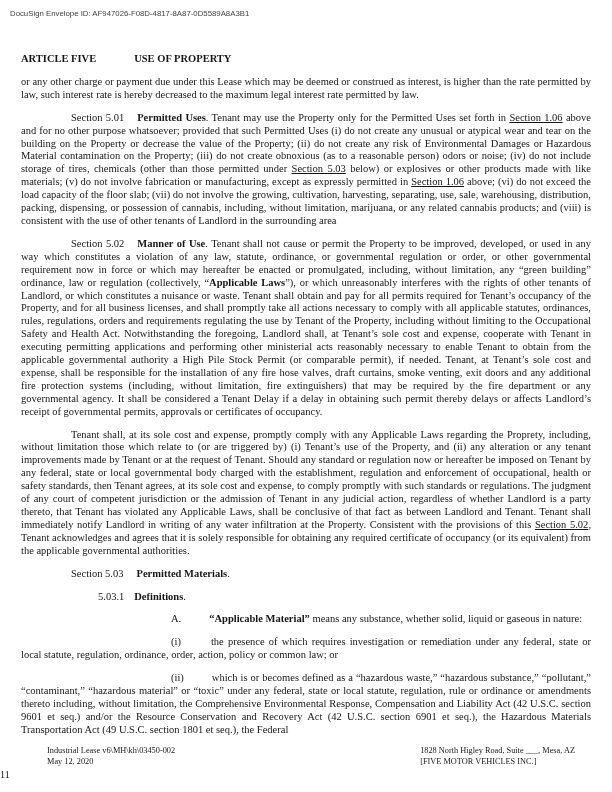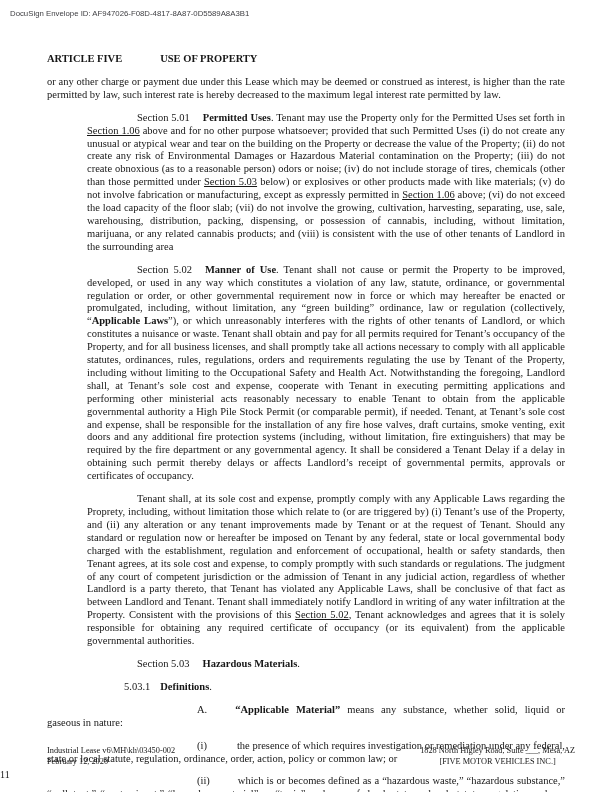"DocuSign Envelope ID:" .page { padding: 0 47px -> 0 21px }
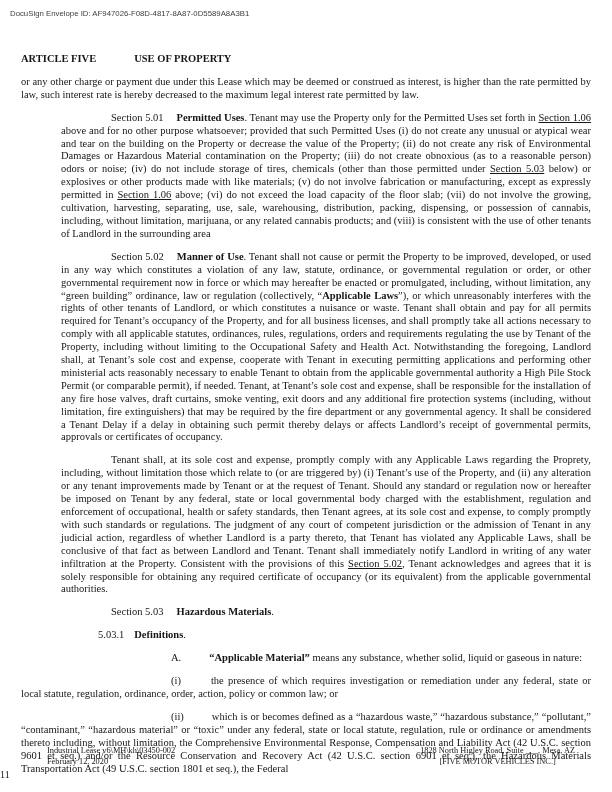"Section 5.01 Permitted Uses. Tenant" .indent { margin-left: 40px -> none }
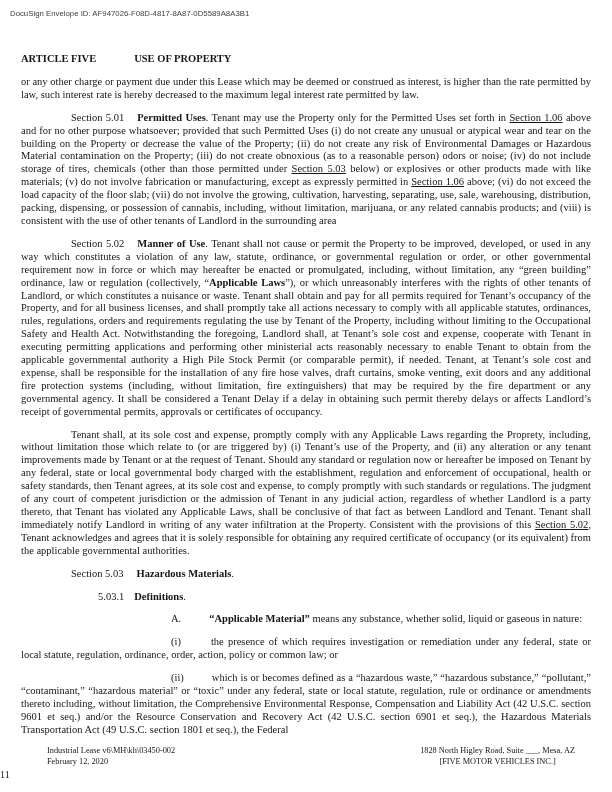"Hazardous Materials" span.b { text: Hazardous -> Permitted }
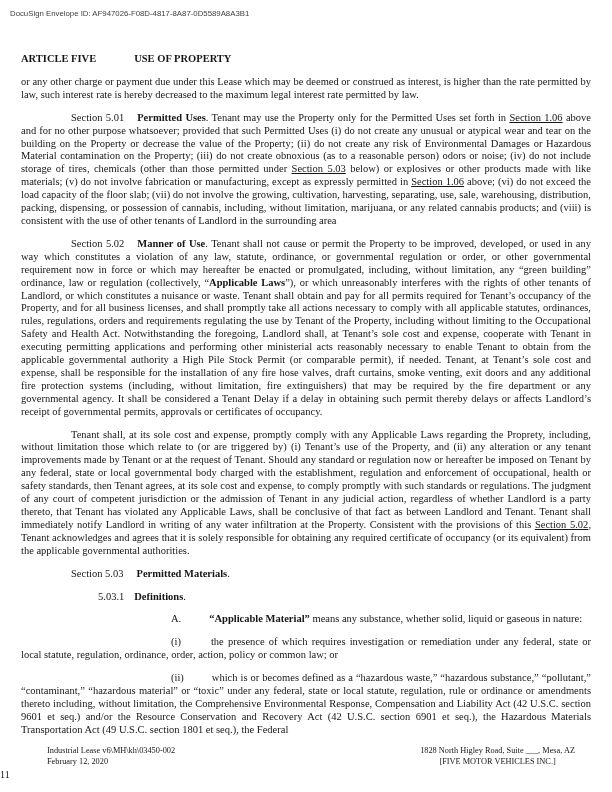"1828 North Higley Road, Suite" .f-right { text-align: center -> left }
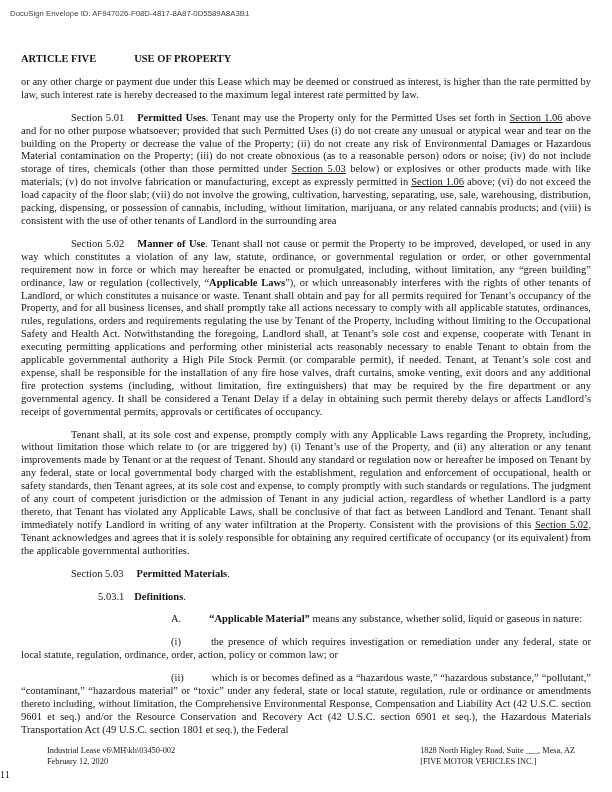"February 12, 2020" div { text: February -> May }
